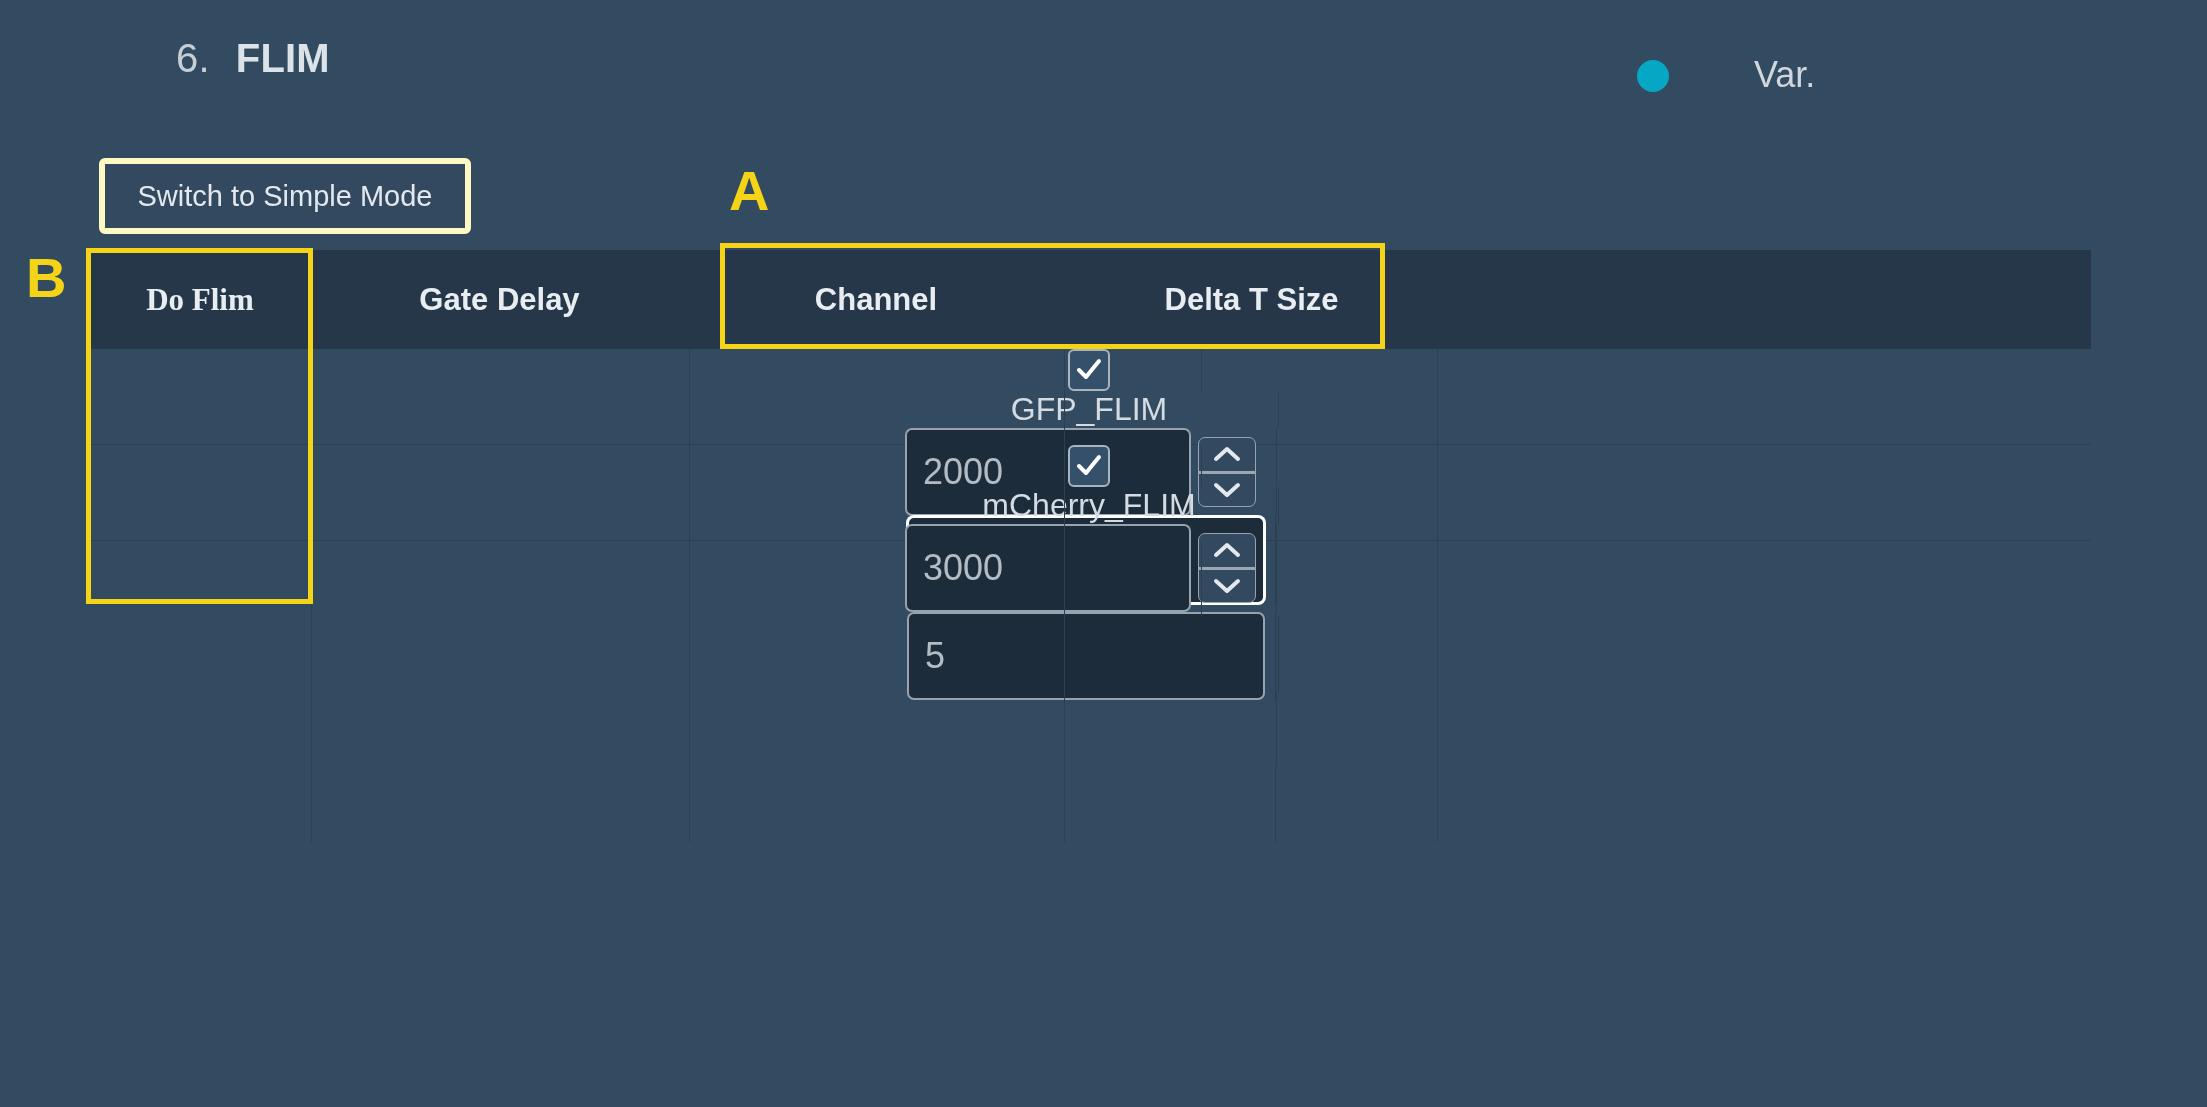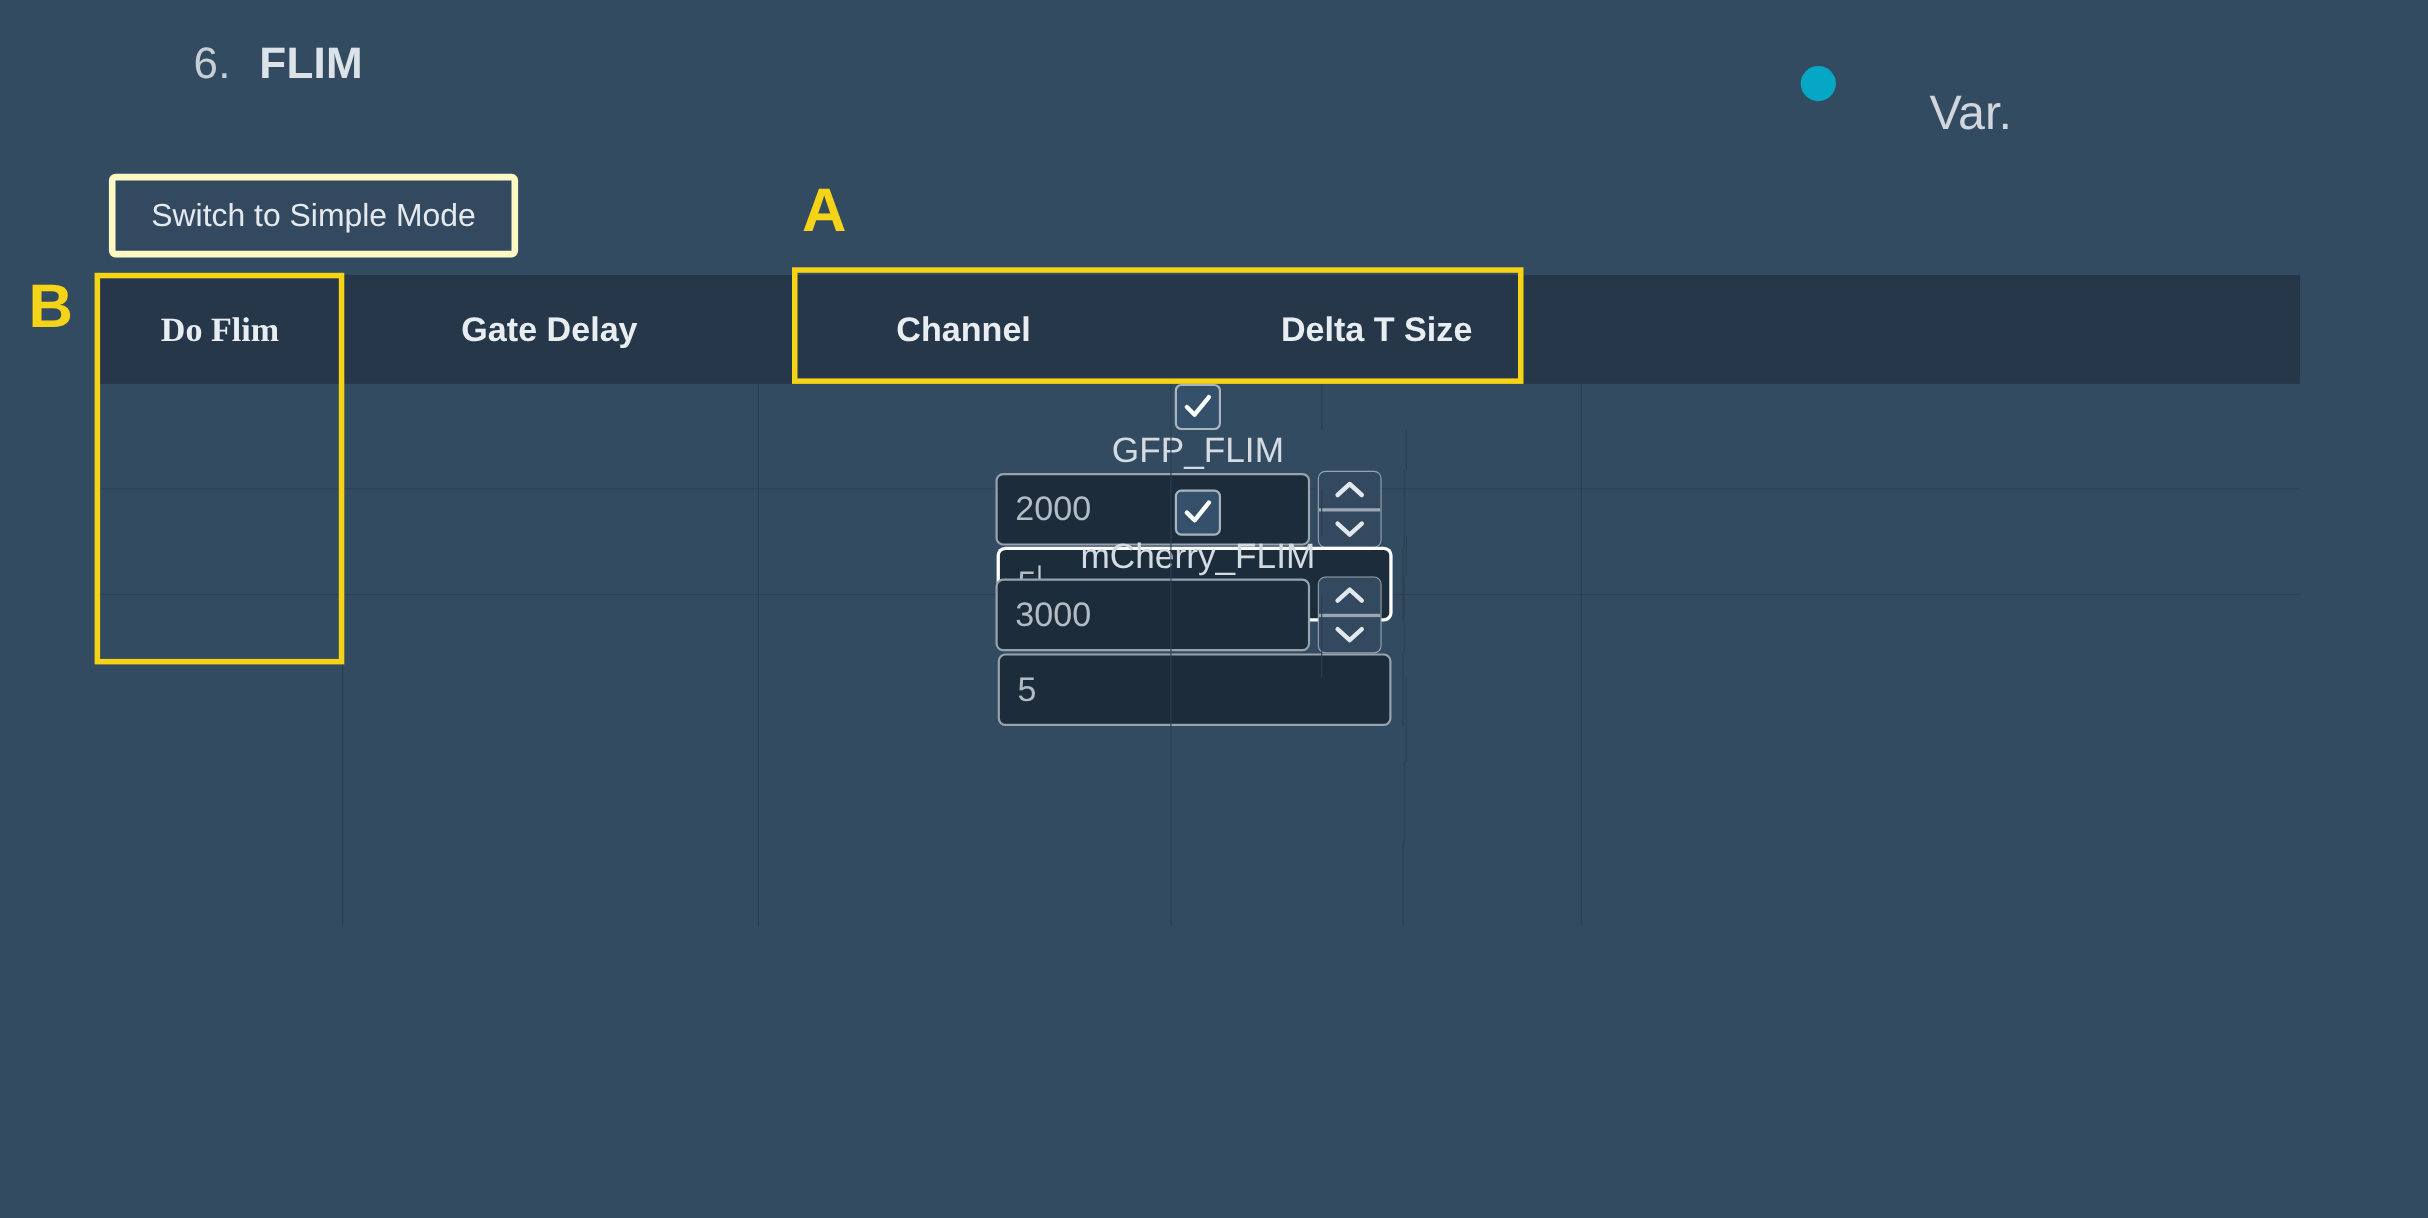"Var." .var-label { font-size: 44px -> 36px; margin-top: 24px -> none }
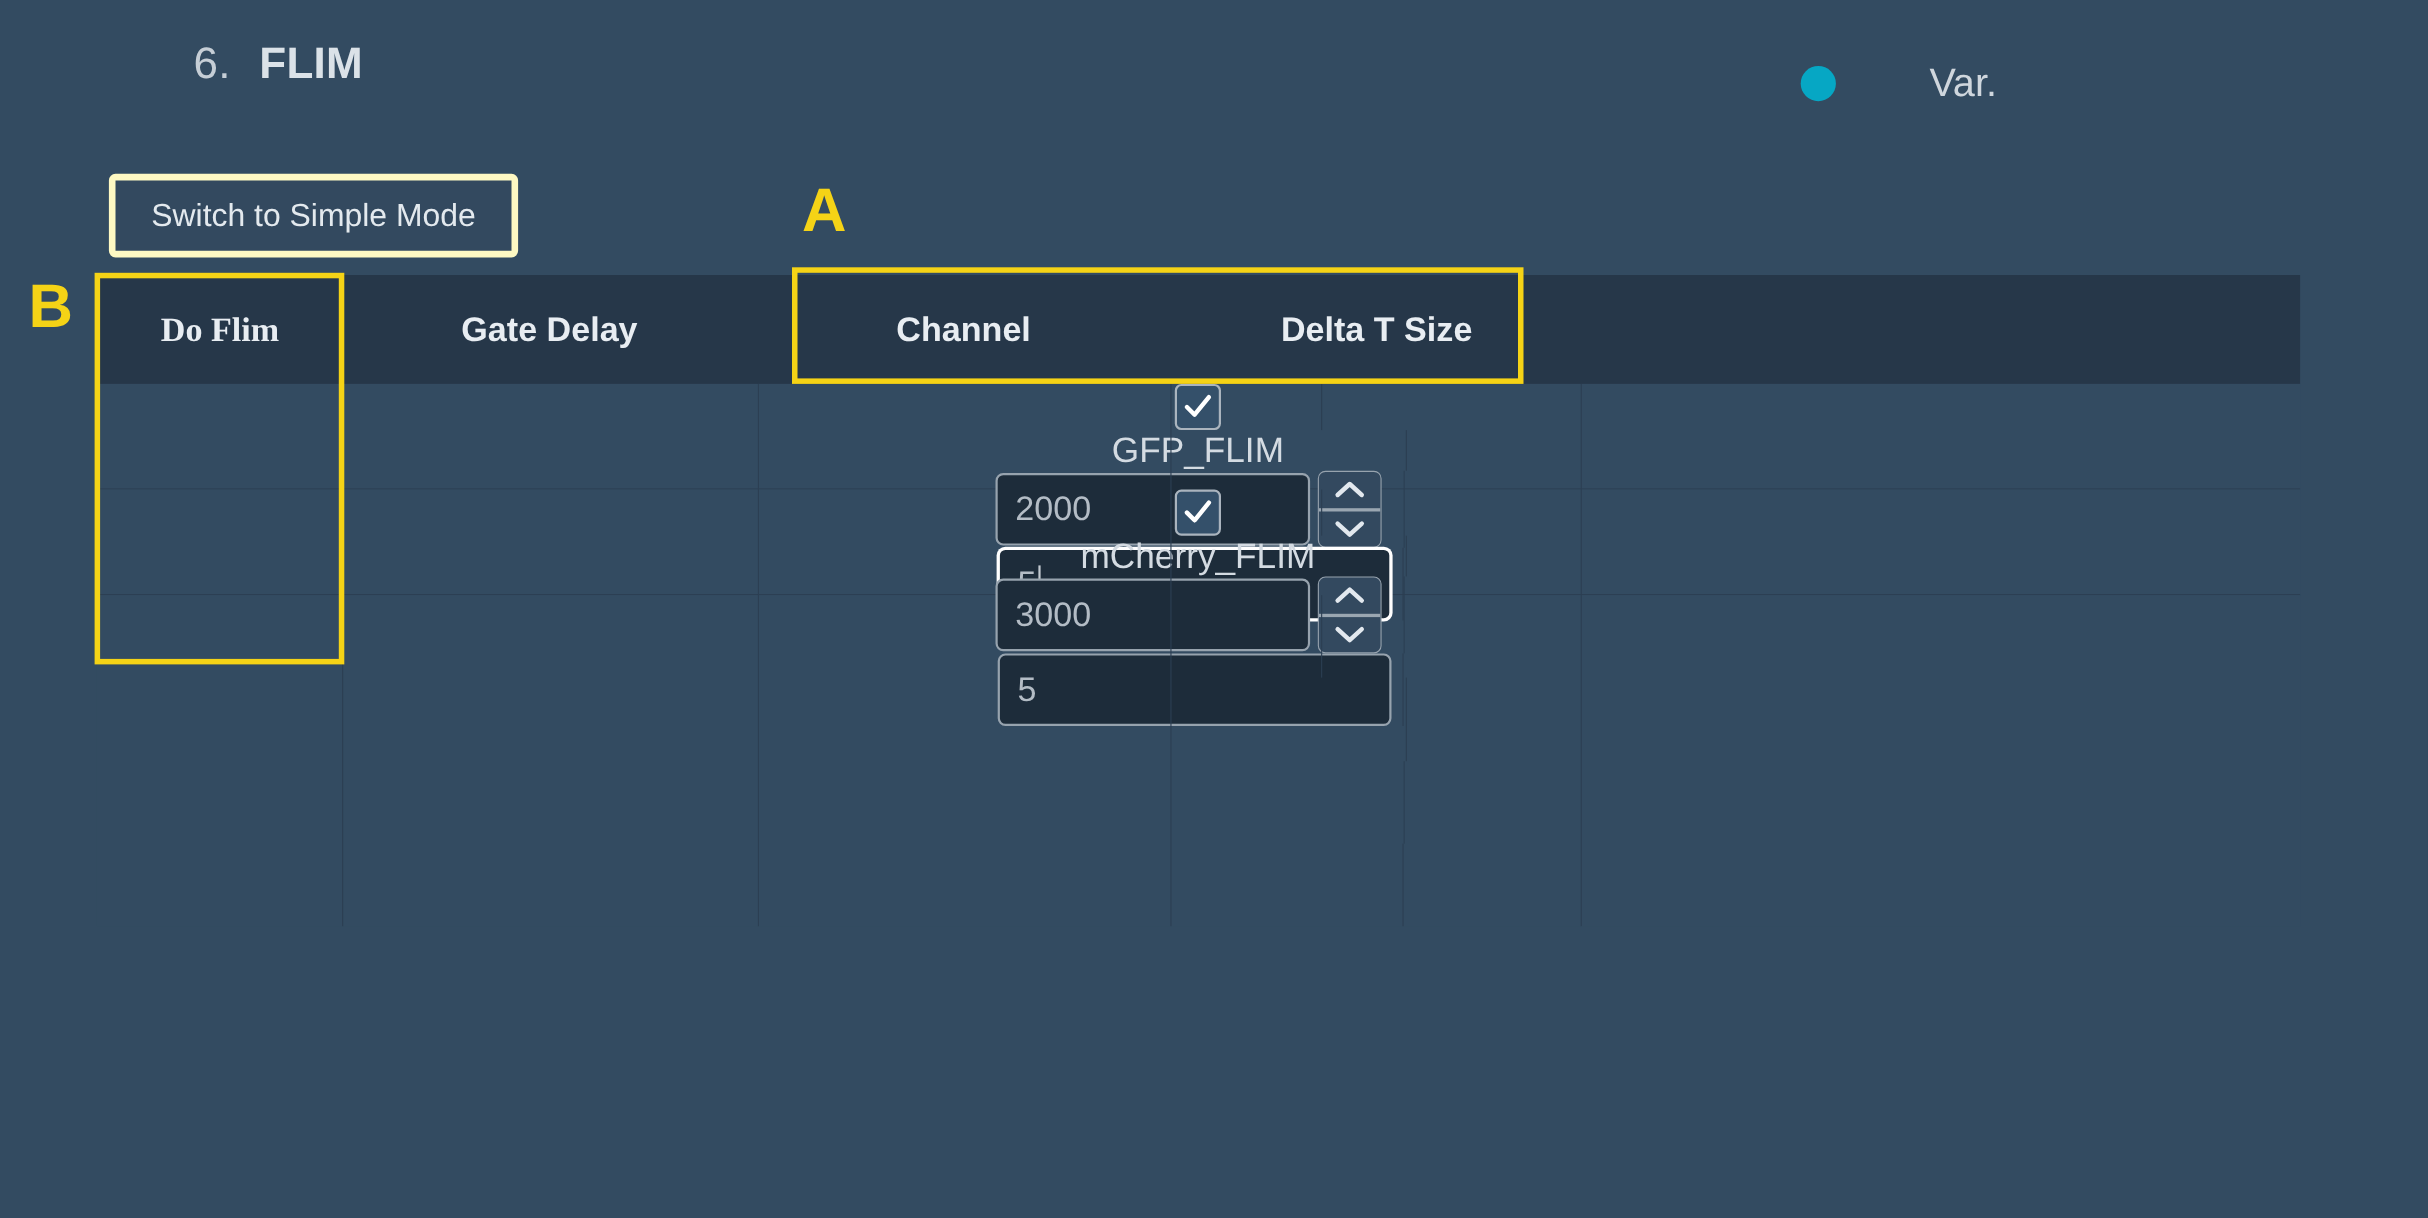"2000" .numfield { font-size: 31px -> 36px; height: 66px -> 88px }
